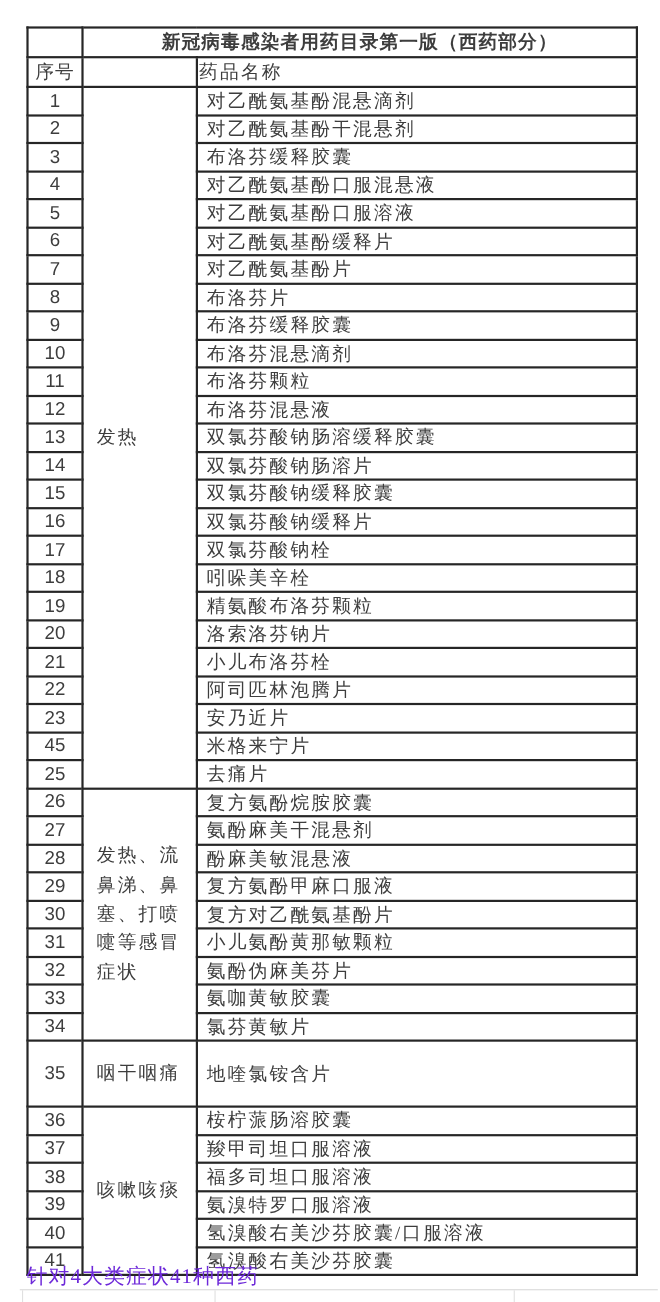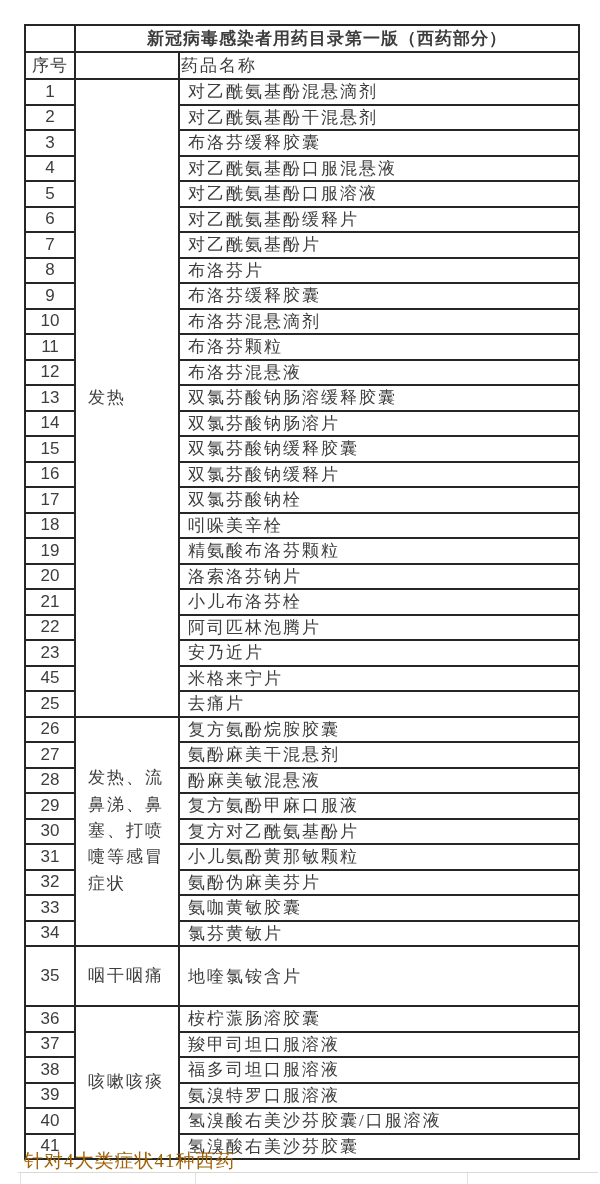"针对4大类症状41种西药" div { color: #a16207 -> #6d28d9 }
